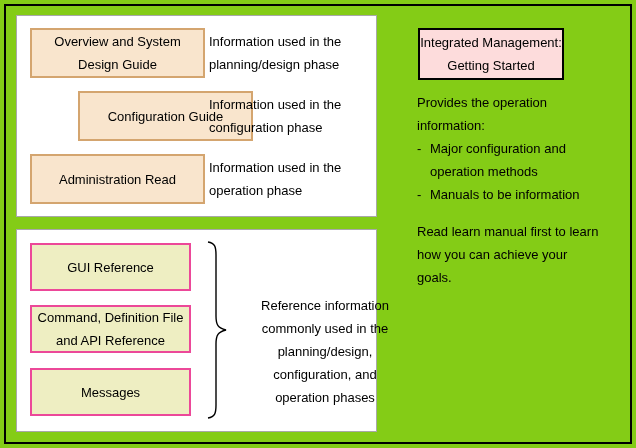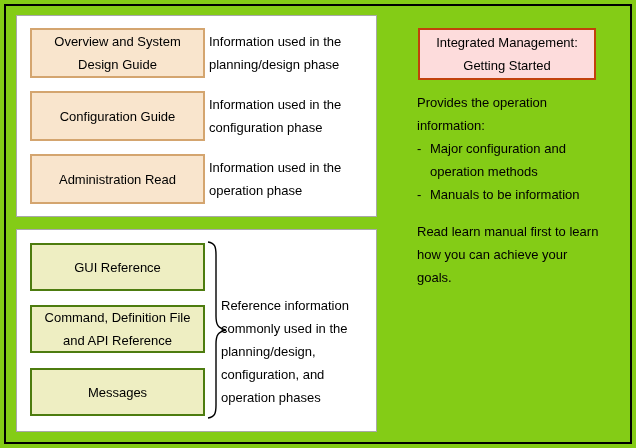"Integrated Management:" #getting-started-box { border: 2px solid #c2410c -> 2px solid #000000; width: 178px -> 146px }
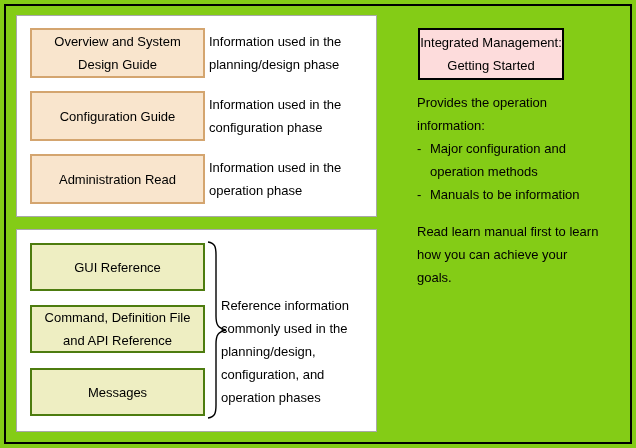"Configuration Guide" div.guide-box { margin-left: none -> 48px }
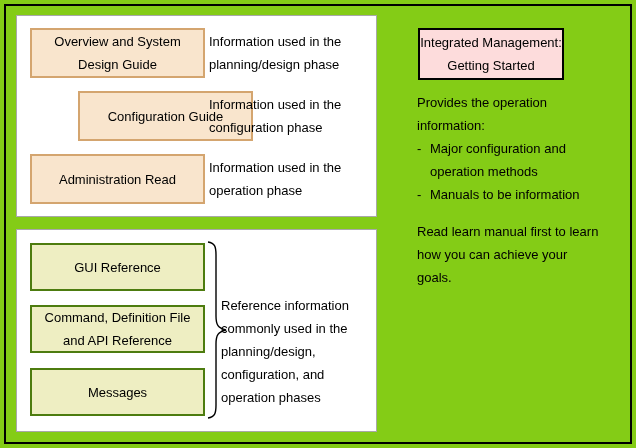"GUI Reference" .ref-box { border: 2px solid #4d7c0f -> 2px solid #ec4899; width: 175px -> 161px }
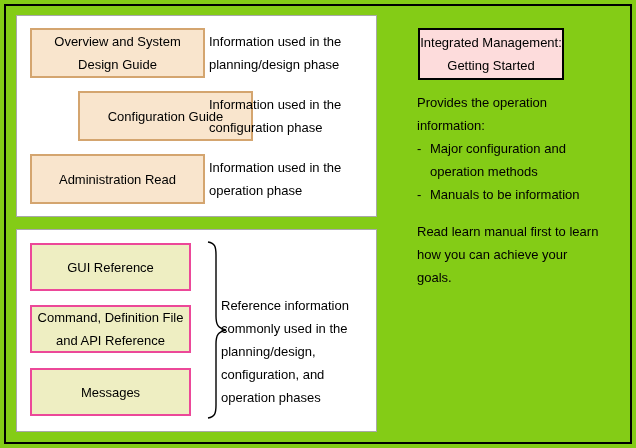"Reference information" #brace-note { left: 221px -> 249px; text-align: none -> center }
